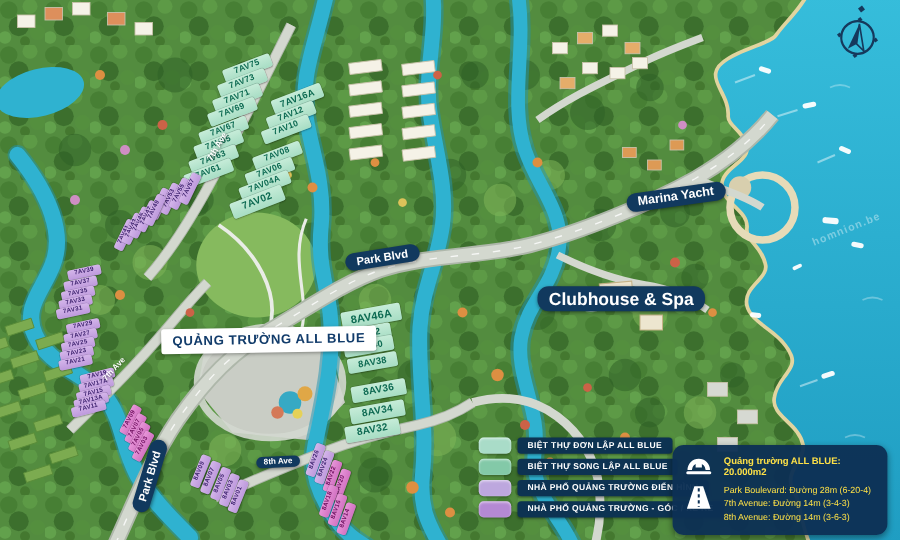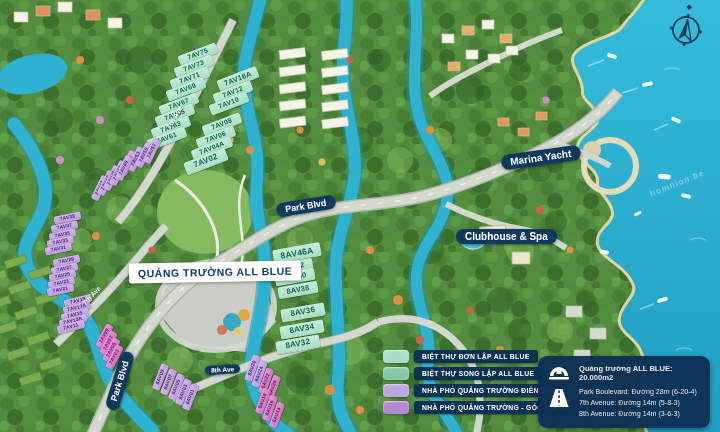"Clubhouse & Spa" div.pill { font-size: 10px -> 14px; left: 456px -> 430px }
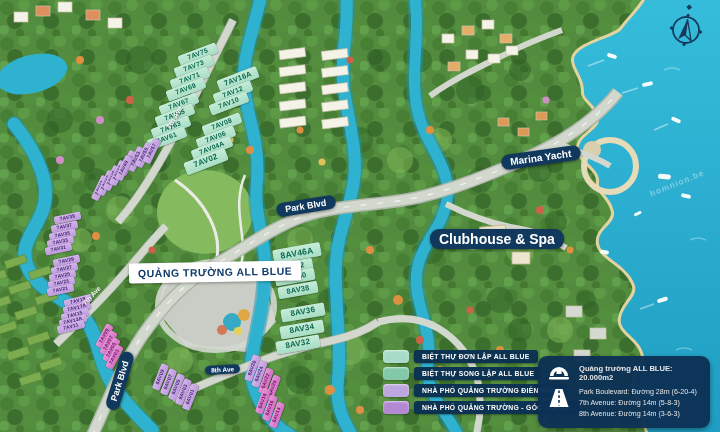"Quảng trường ALL BLUE: 20.000m2" .info-box { color: #e5e5e5 -> #fde047 }
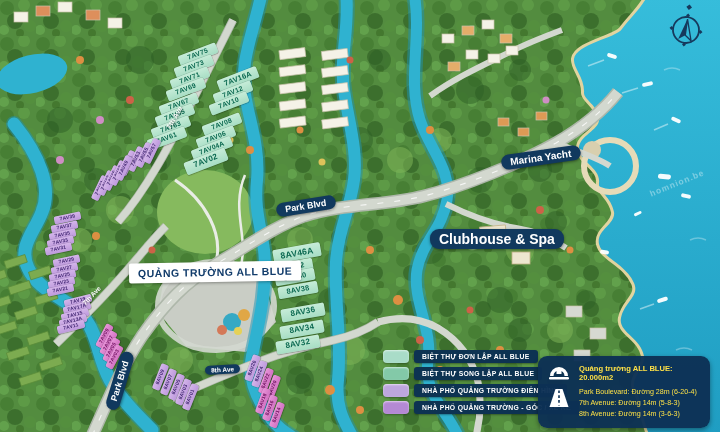"7th Avenue: Đường 14m (5-8-3)" div.info-road-line { text: 5-8-3 -> 3-4-3 }
